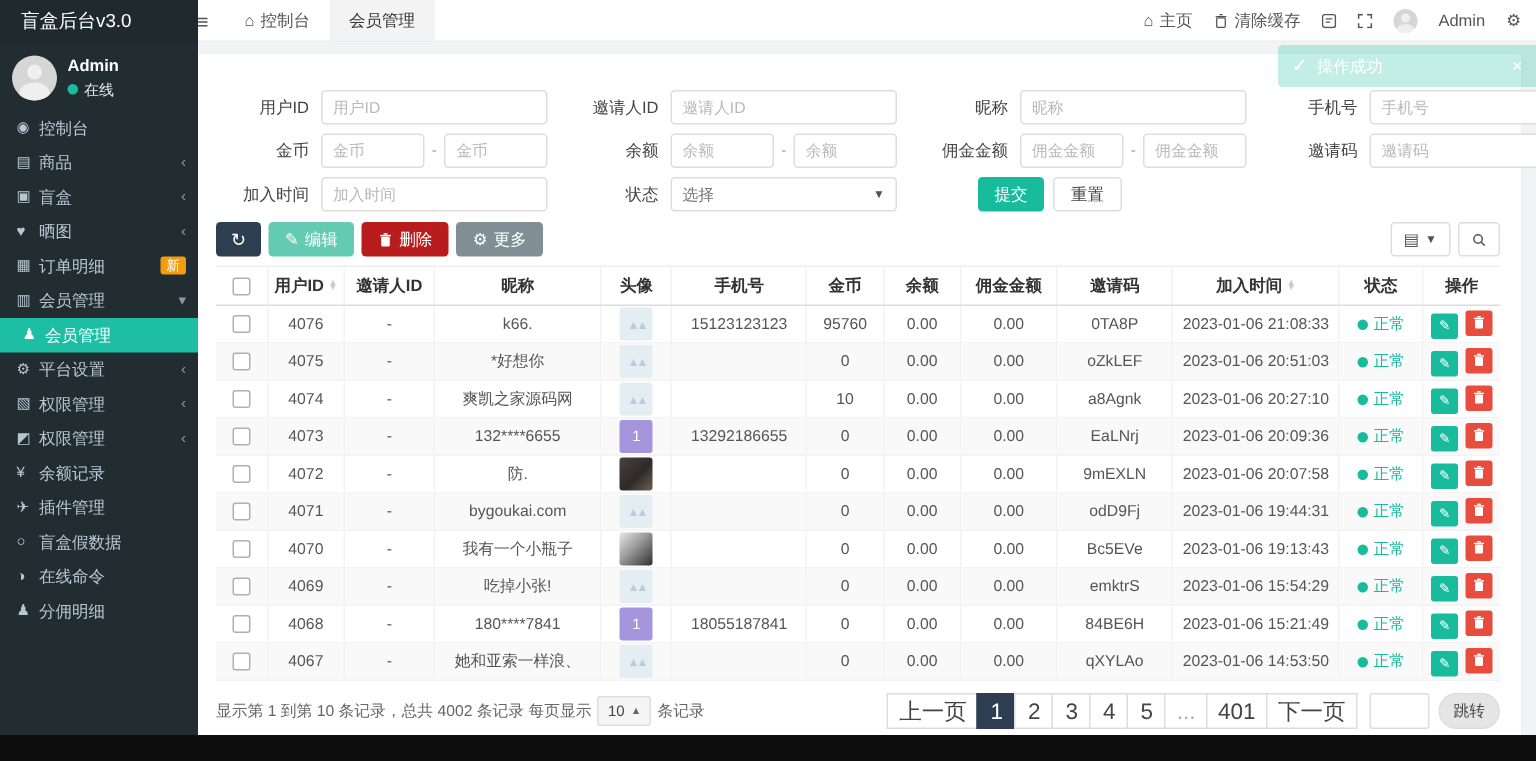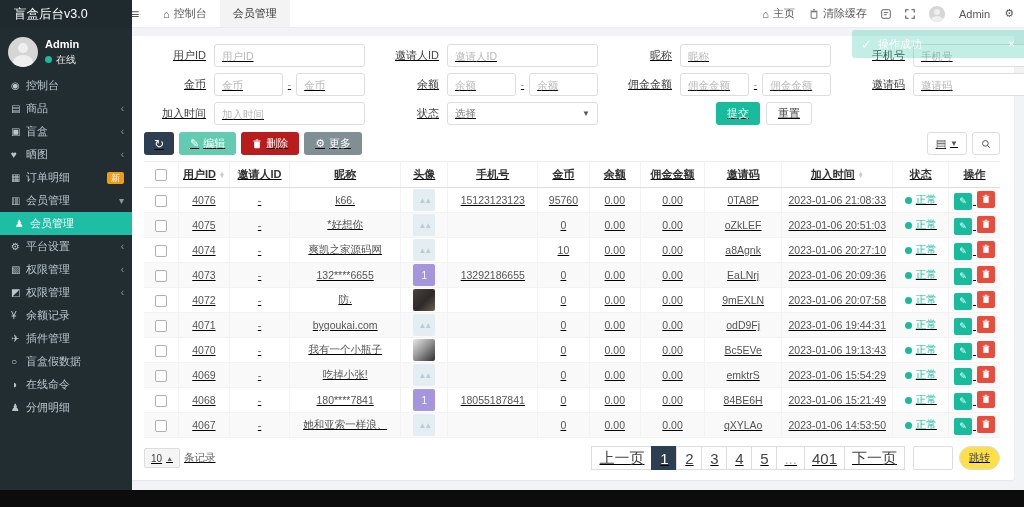"用户ID" .card { padding: 8px 14px 6px 14px -> 24px 14px 6px 14px; text-decoration: underline -> none }
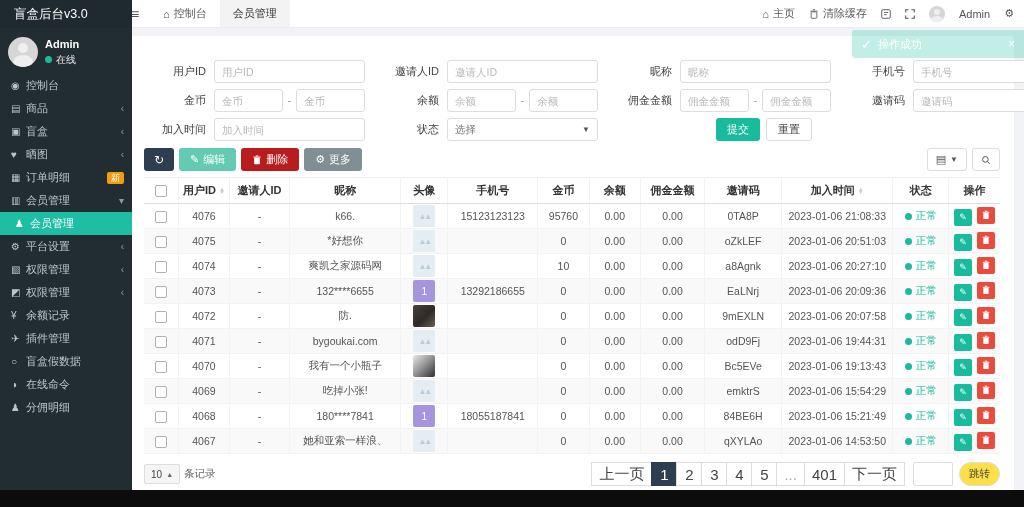"提交" .f-buttons { margin-left: 106px -> 42px }
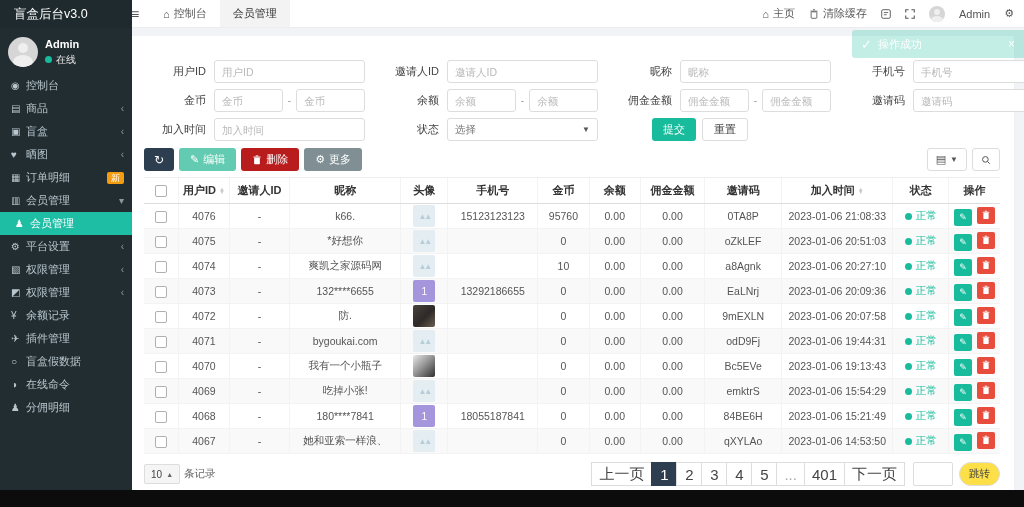"显示第 1 到第 10 条记录，总共" span { html: none -> <span>显示第 1 到第 10 条记录，总共 4002 条记录 每页显示</span> }
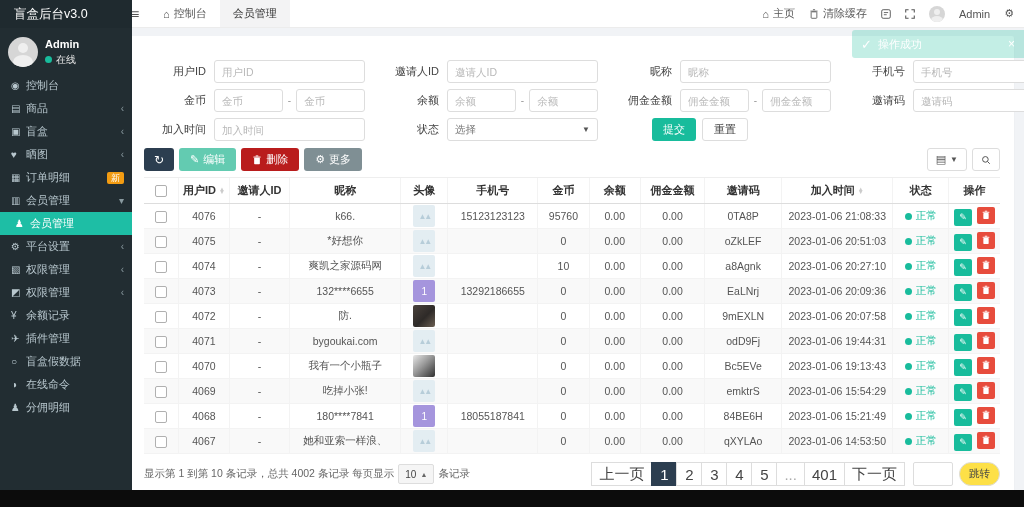"跳转" .pg-jump-btn { background: #fde047 -> #e5e5e5 }
